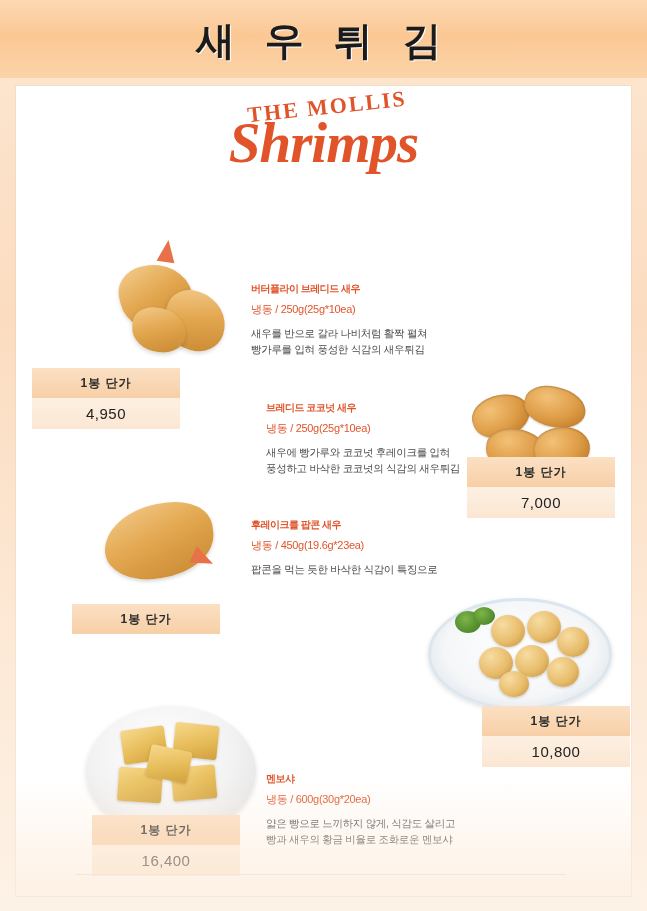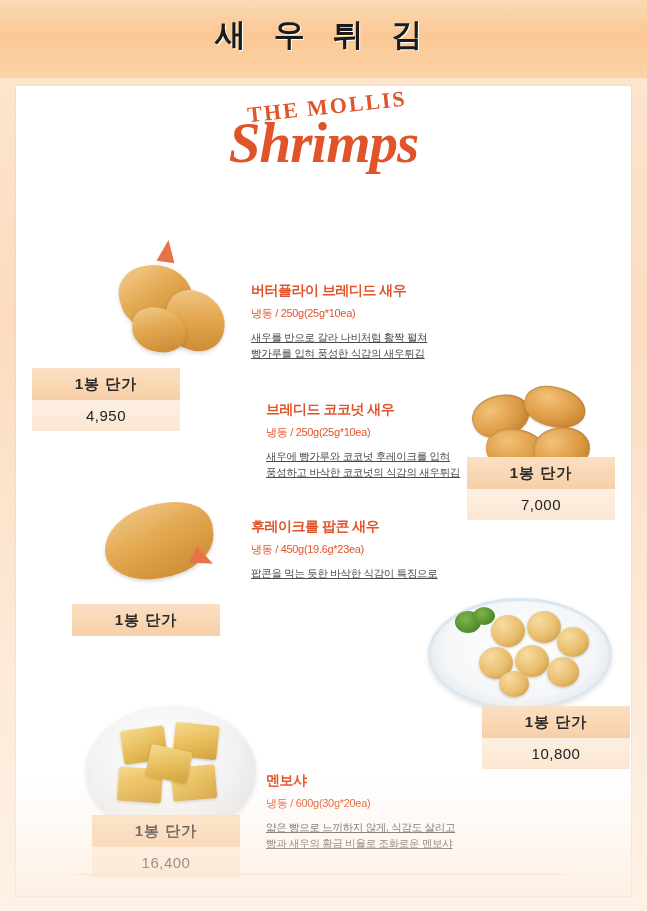"새 우 튀 김" .banner-title { font-size: 31px -> 39px }
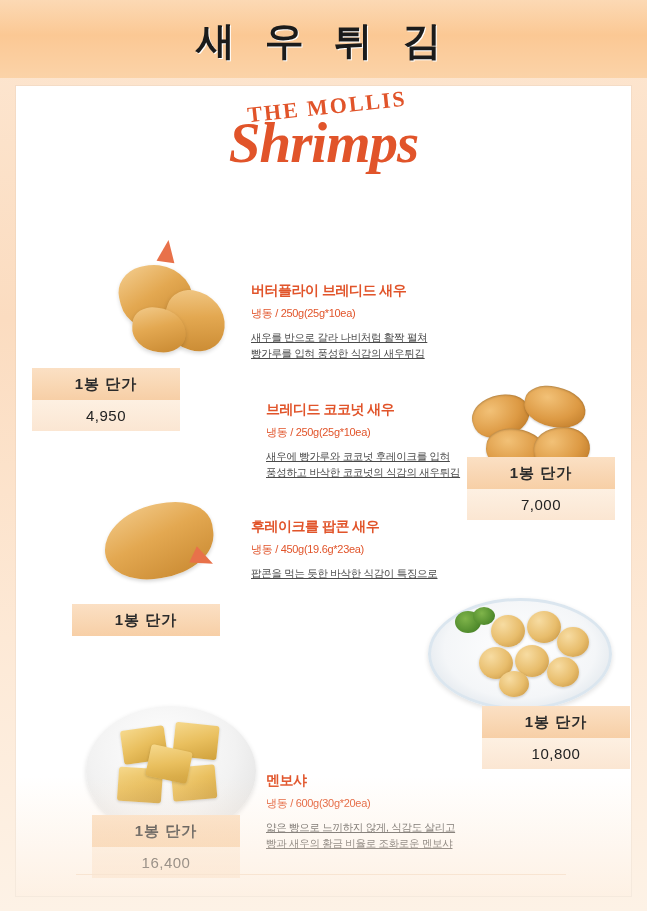"버터플라이 브레디드 새우" .prod-name { font-size: 14px -> 10px }
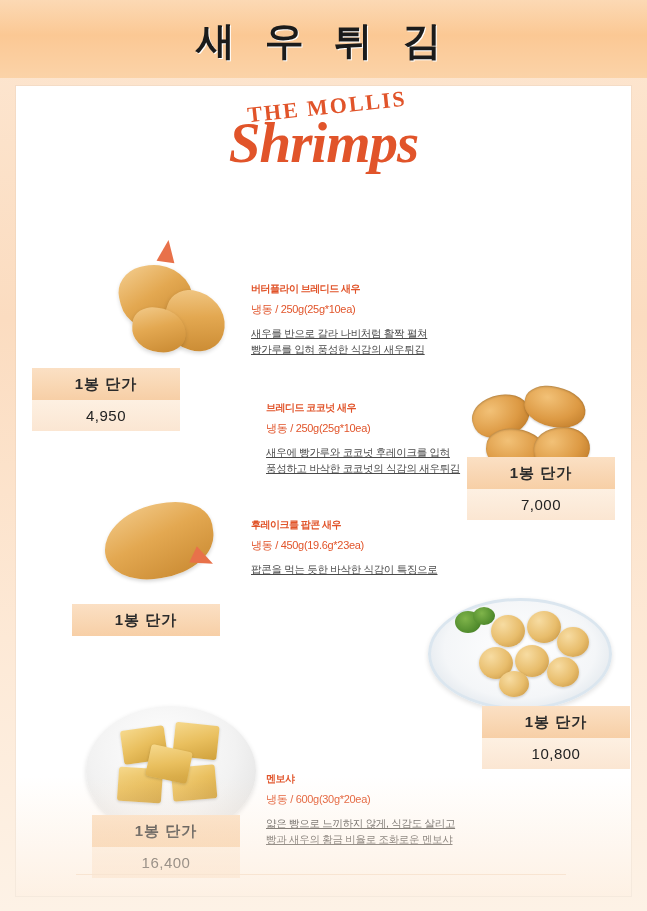"새우를 반으로 갈라 나비처럼 활짝" .prod-desc { text-decoration: underline -> none }
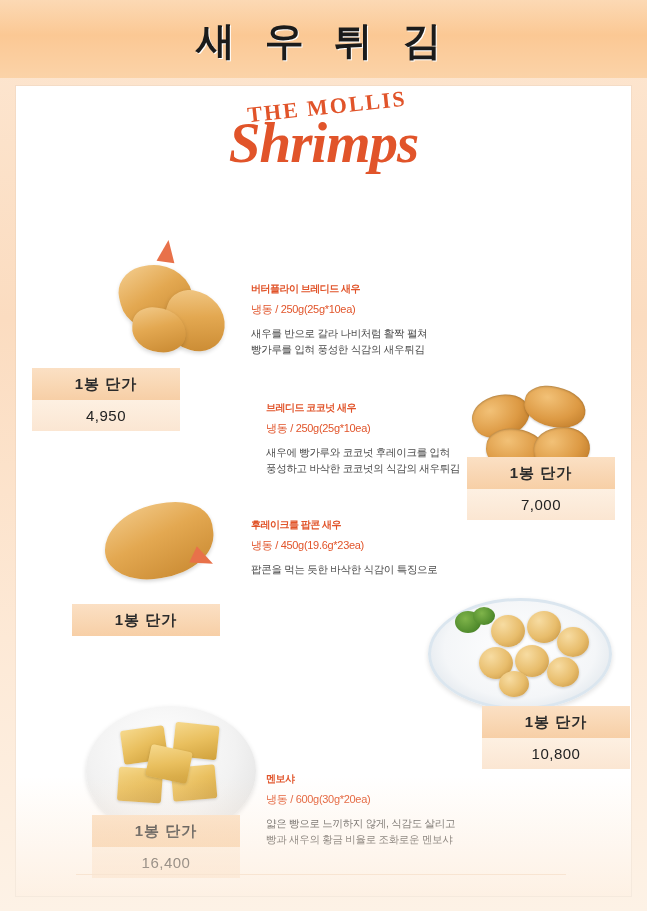"1봉 단가" .price-label { font-size: 15px -> 12px }
